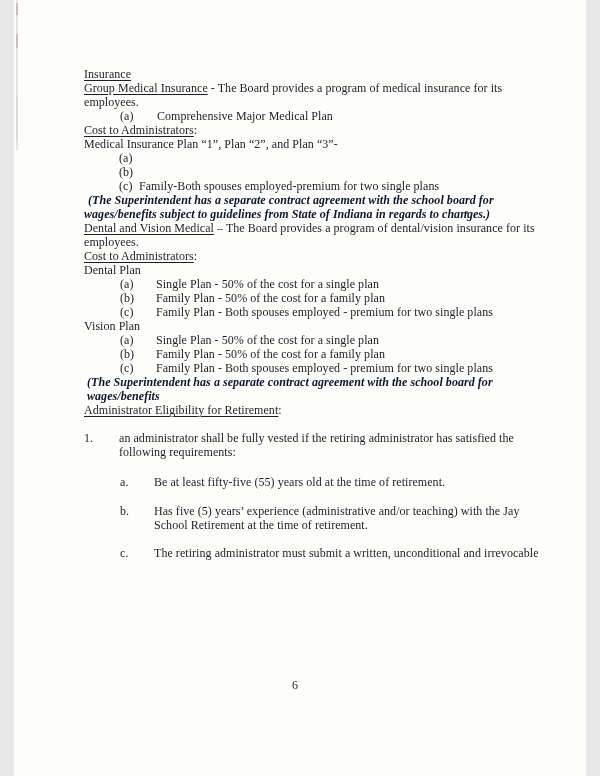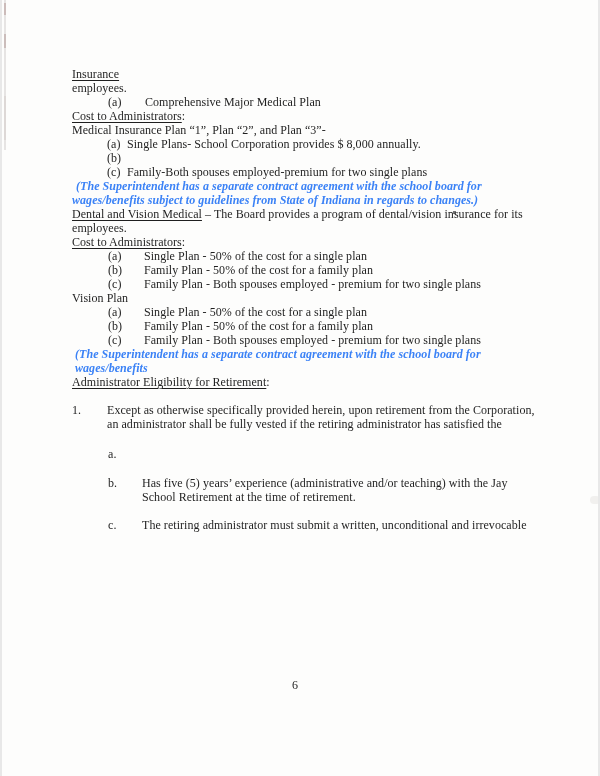"Insurance" .page { padding-left: 24px -> none }
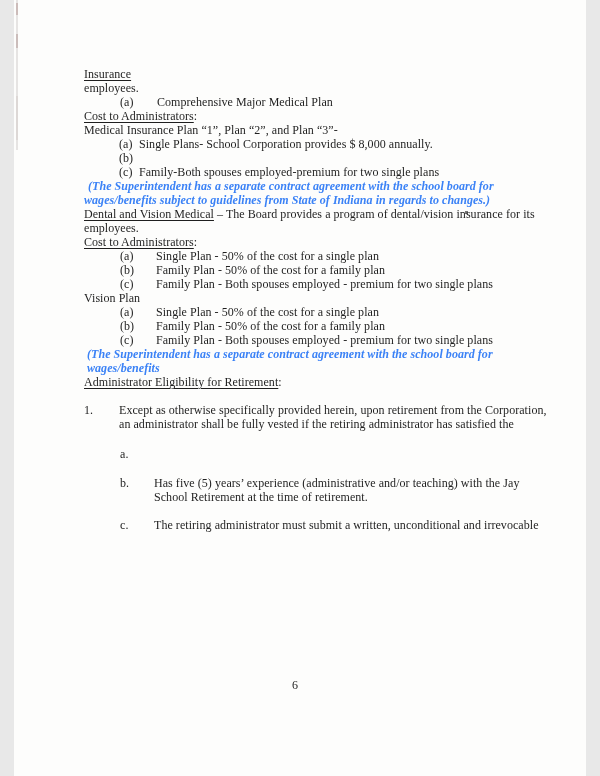"Group Medical Insurance - The" span.line { html: none -> <span><span>Group Medical Insurance</span><span> - The Board provides a program of medical insurance for its</span></span> }
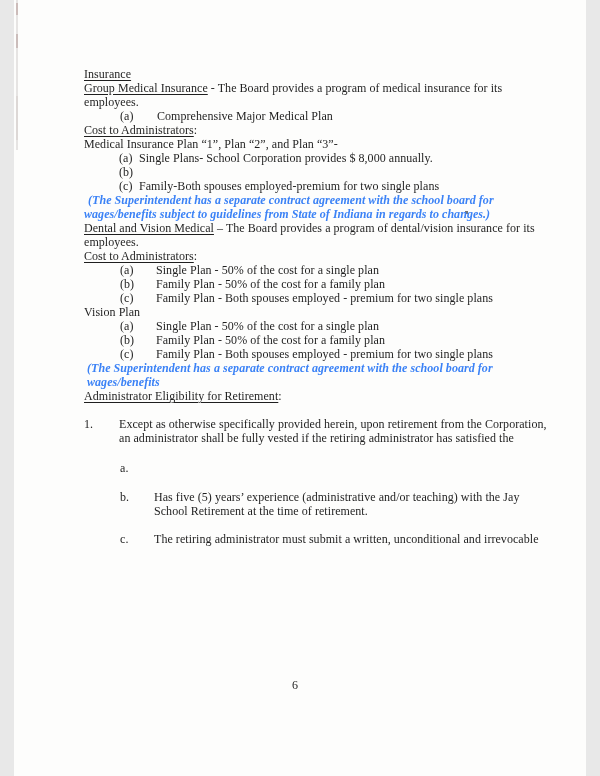"Single Plans- School Corporation" span { html: <span>Single Plans- School Corporation provides $ 8,000 annually.</span> -> none }
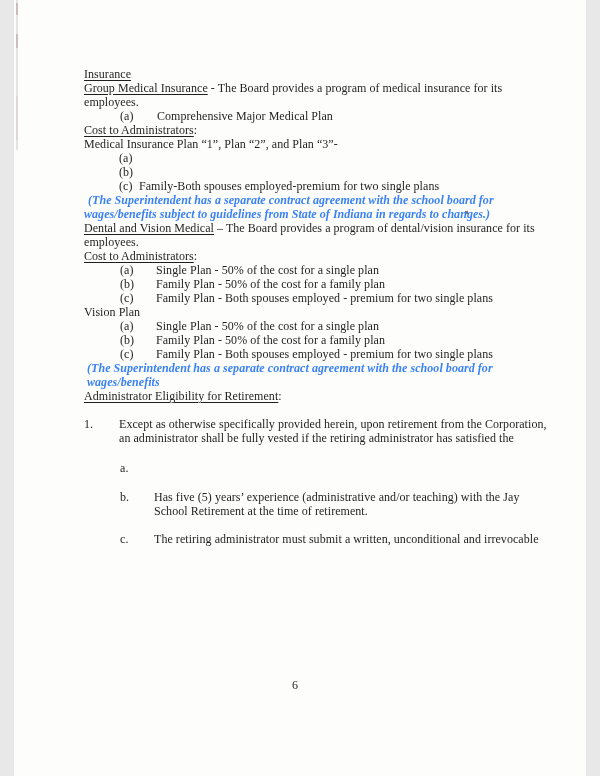"(The Superintendent has a separate" .note { color: #3b82f6 -> #0f172a }
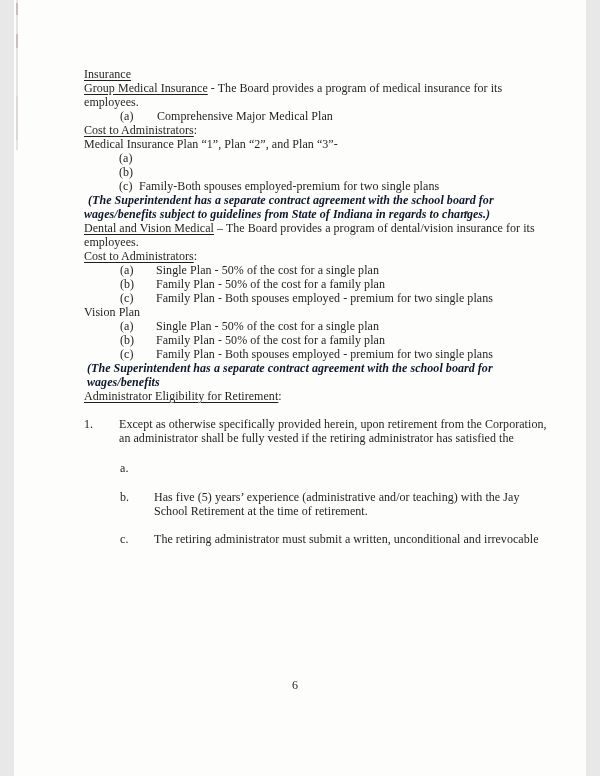"Dental Plan" span.line { html: none -> <span>Dental Plan</span> }
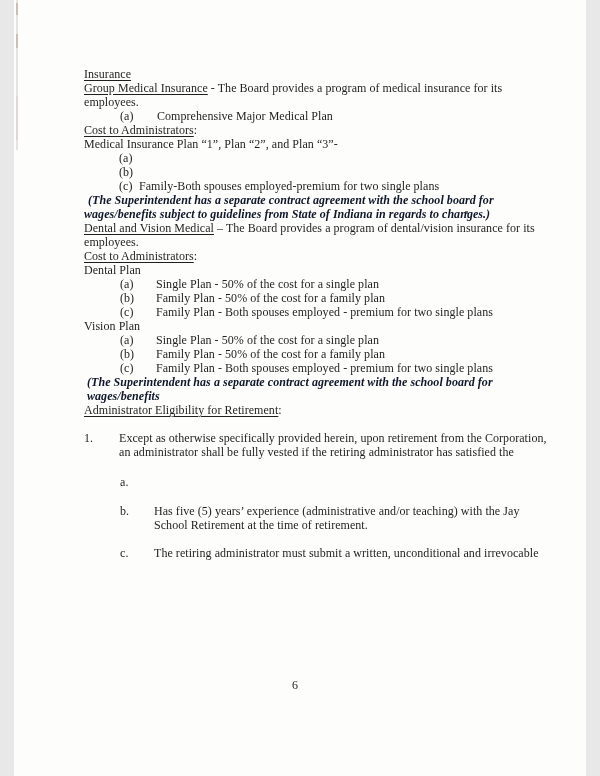"Except as otherwise specifically" span.line { html: <span>Except as otherwise specifically provided herein, upon retirement from the Corporation,</span> -> none }
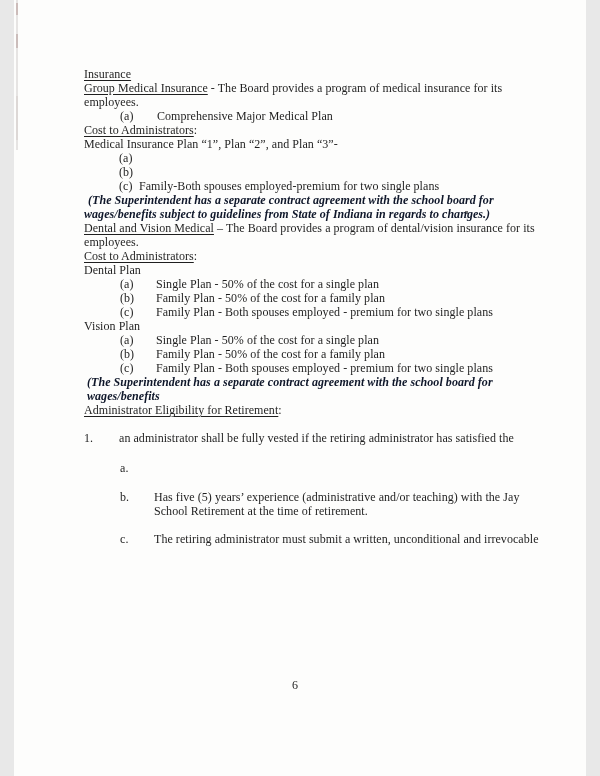"following requirements:" span.line { html: none -> <span>following requirements:</span> }
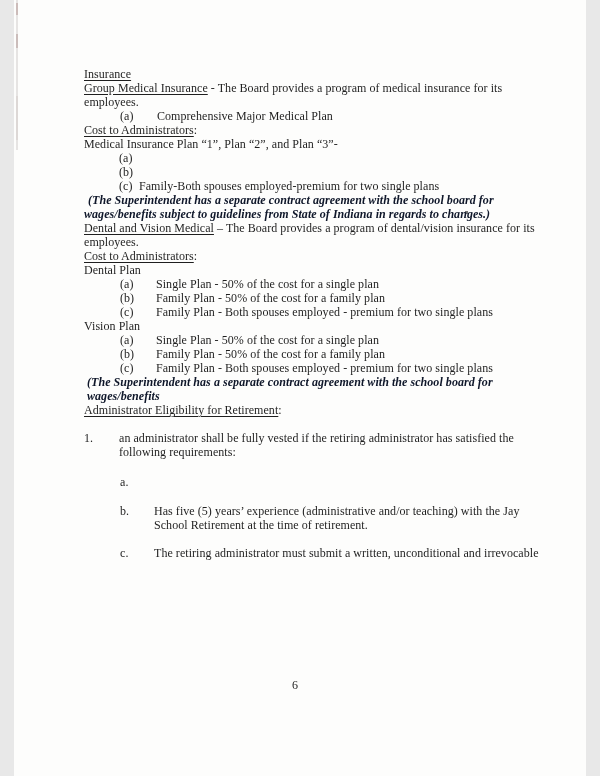"Be at least fifty-five (55)" span.col { html: none -> <span> <span>Be at least fifty-five (55) years old at the time of retirement.</span> </span> }
